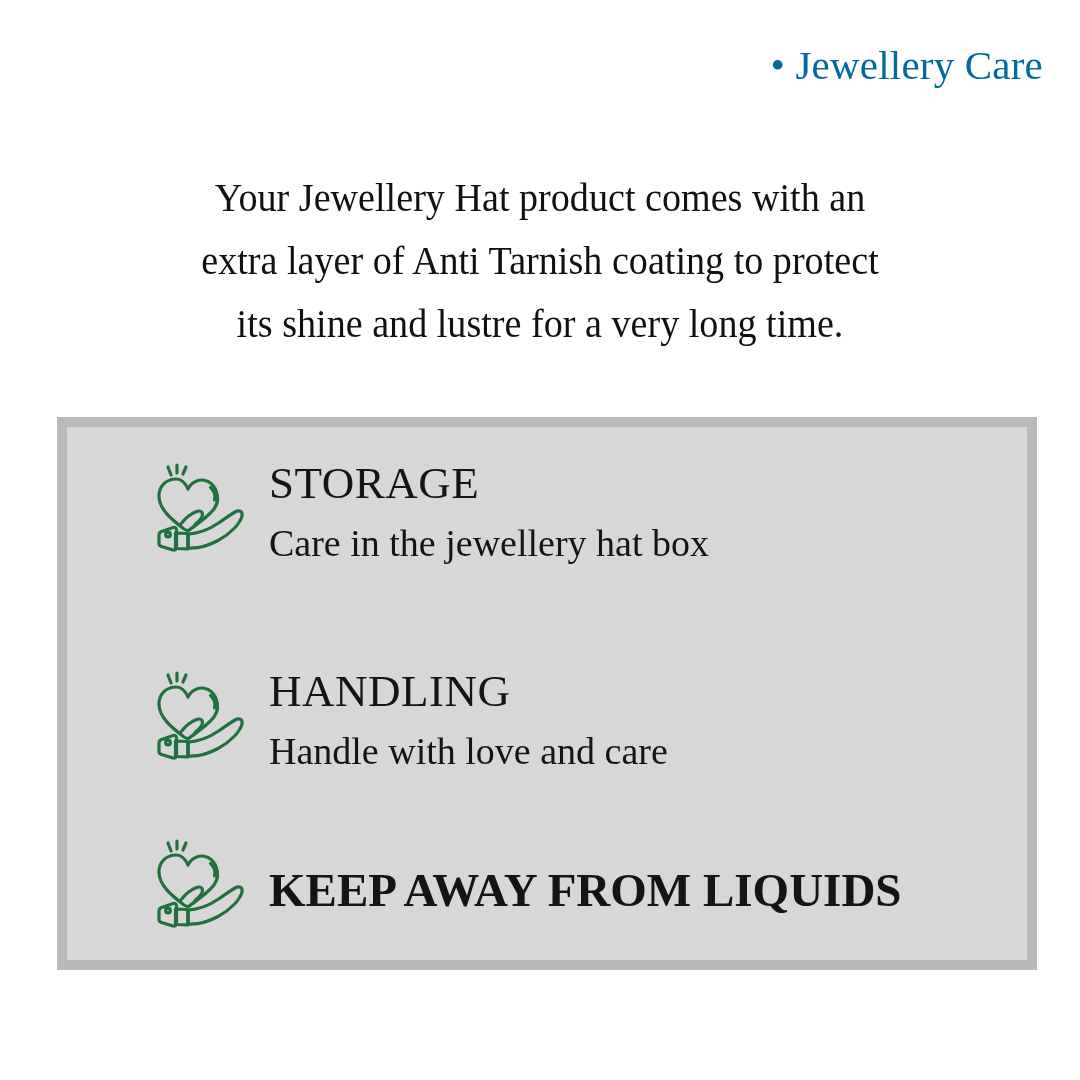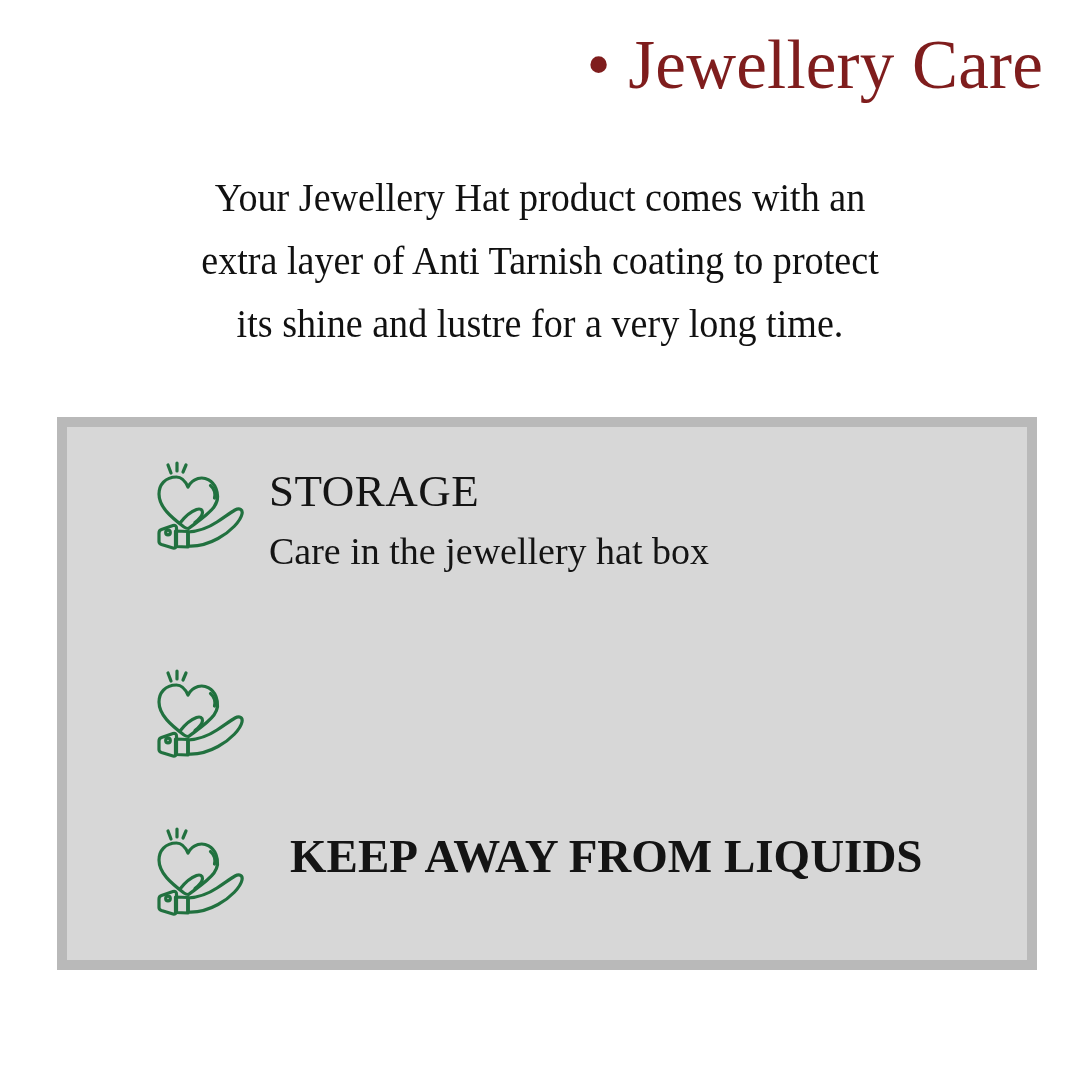"• Jewellery Care" .page-title { color: #7f1d1d -> #0369a1; font-size: 69px -> 41px }
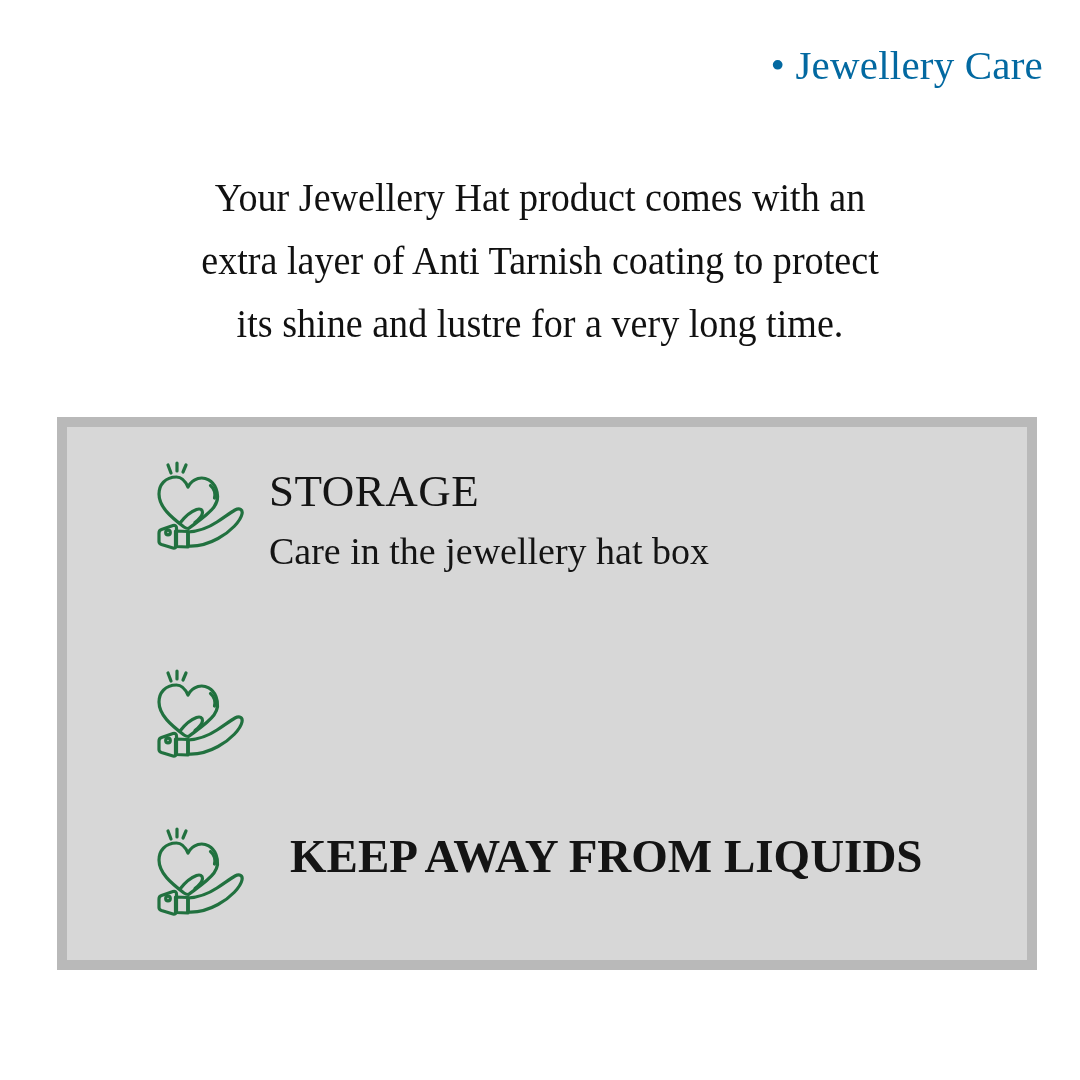"STORAGE" .care-item { align-items: flex-start -> center; margin-top: 8px -> none }
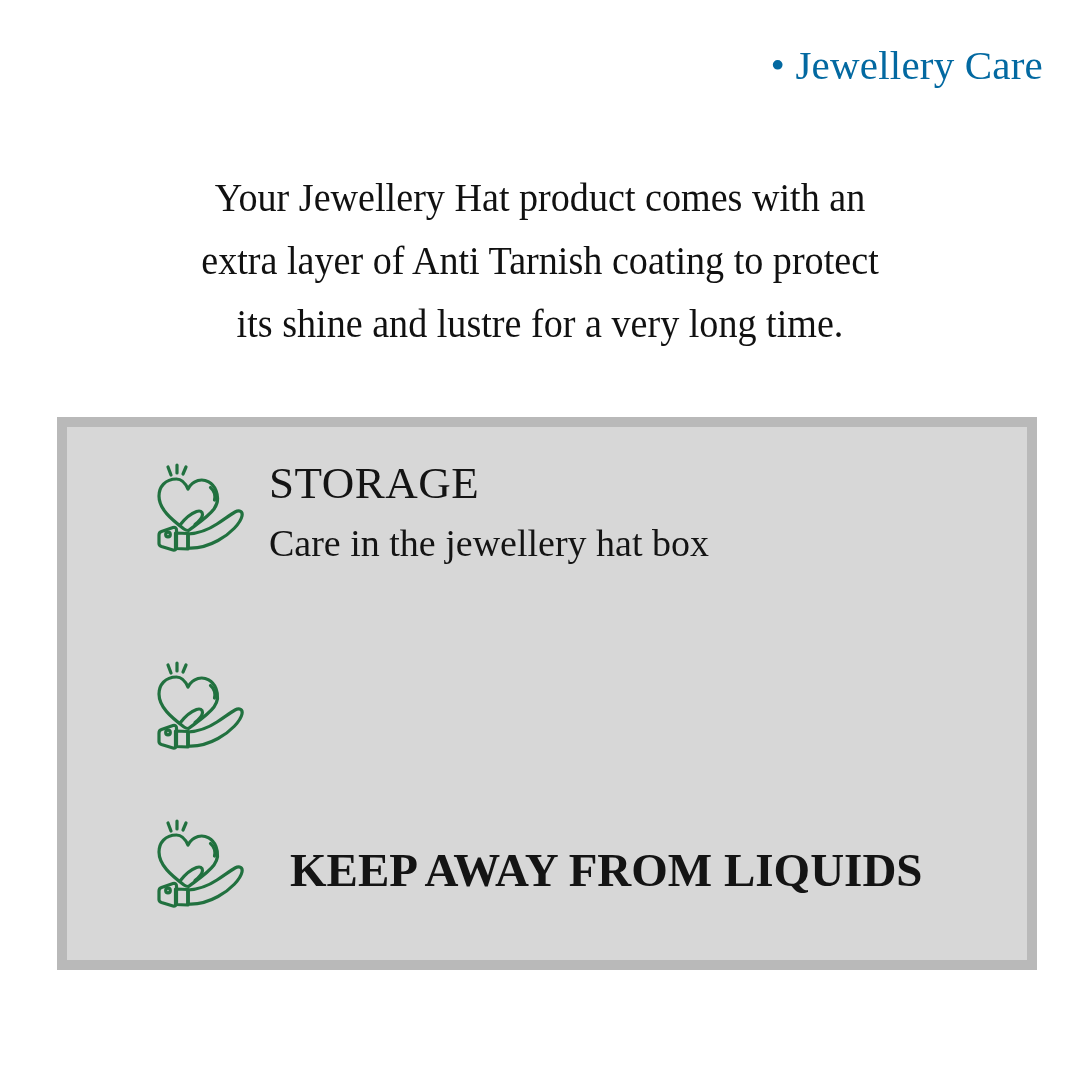"HANDLING" span.care-text { html: none -> <span> <span>HANDLING</span> <span> <span>Handle with love and care</span> </span> </span> }
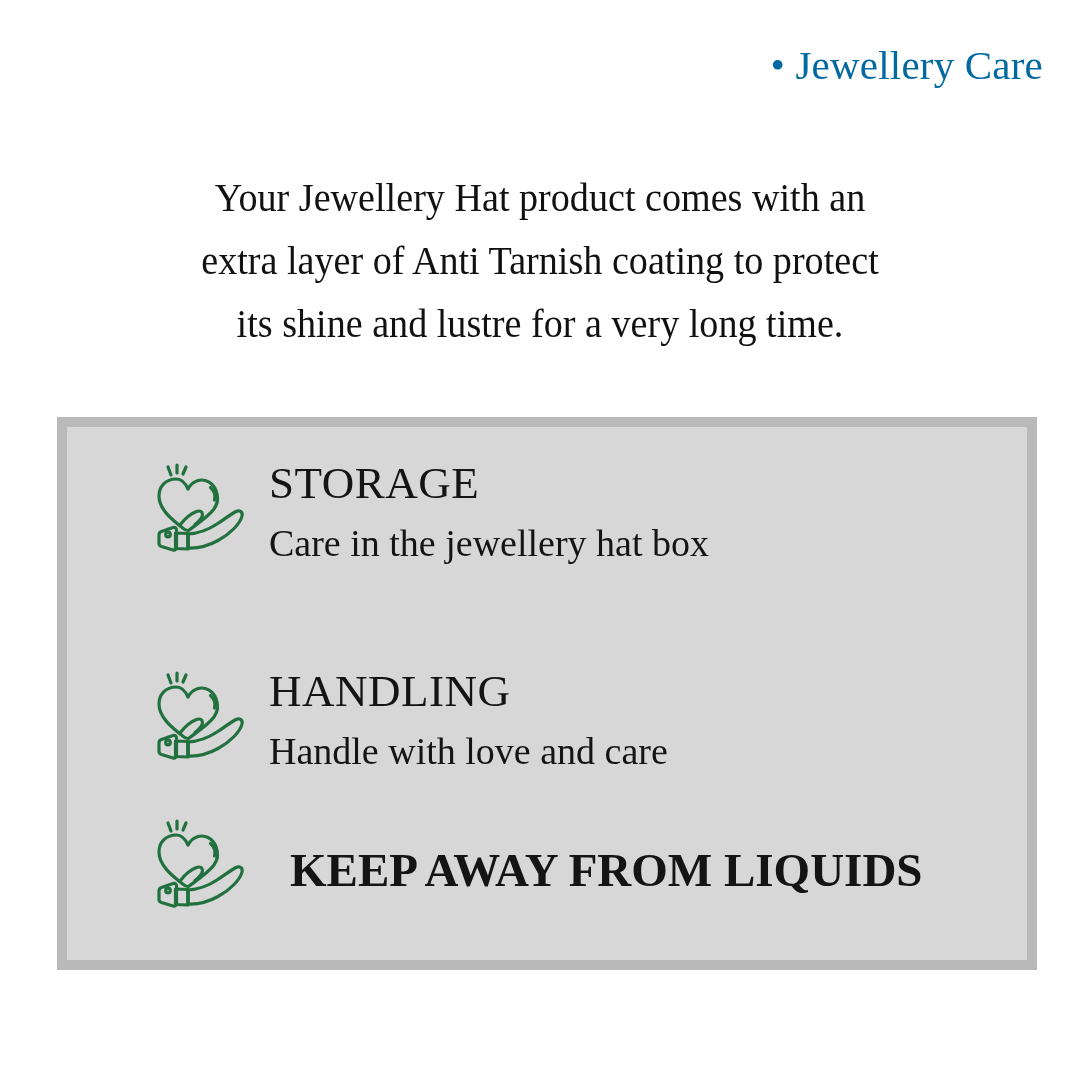"KEEP AWAY FROM LIQUIDS" .care-item.item-2 { gap: 21px -> none; top: 391px -> 411px }
